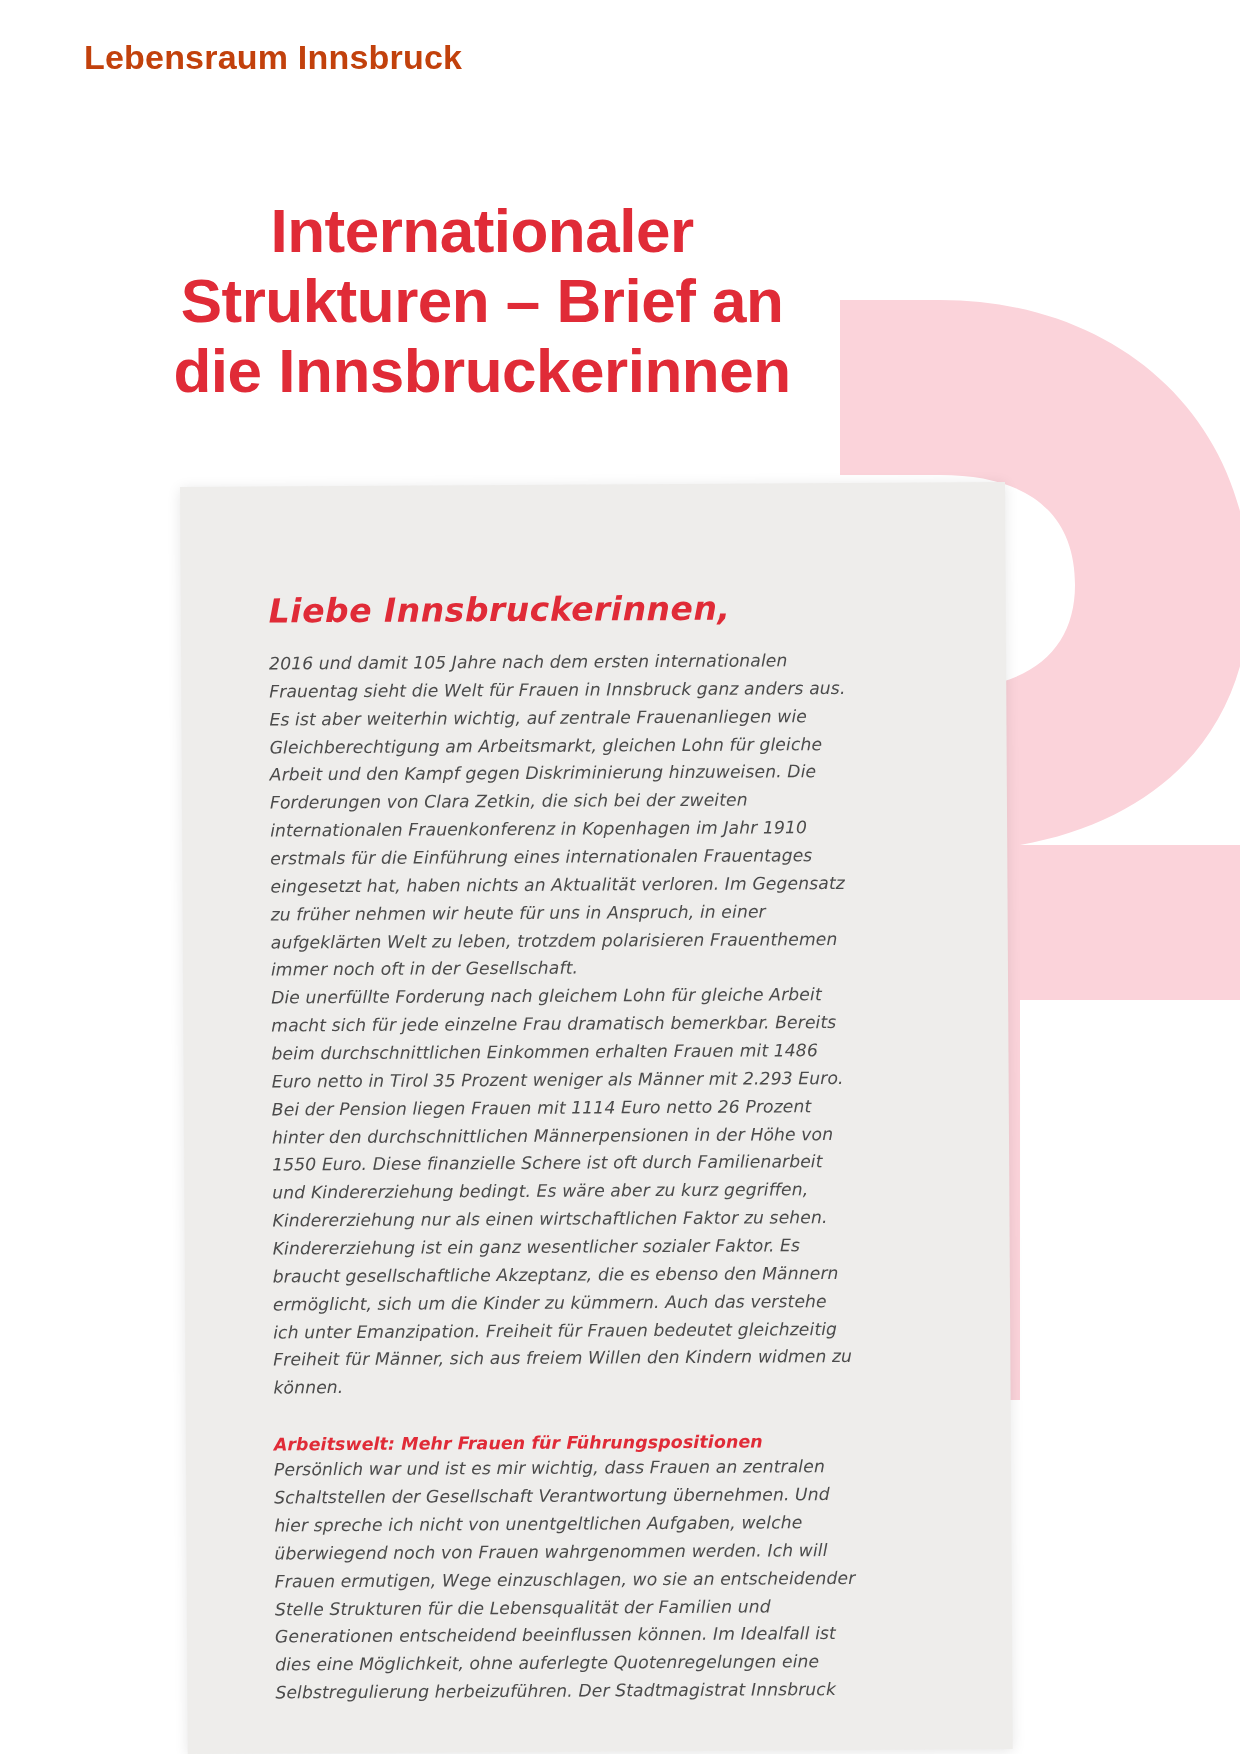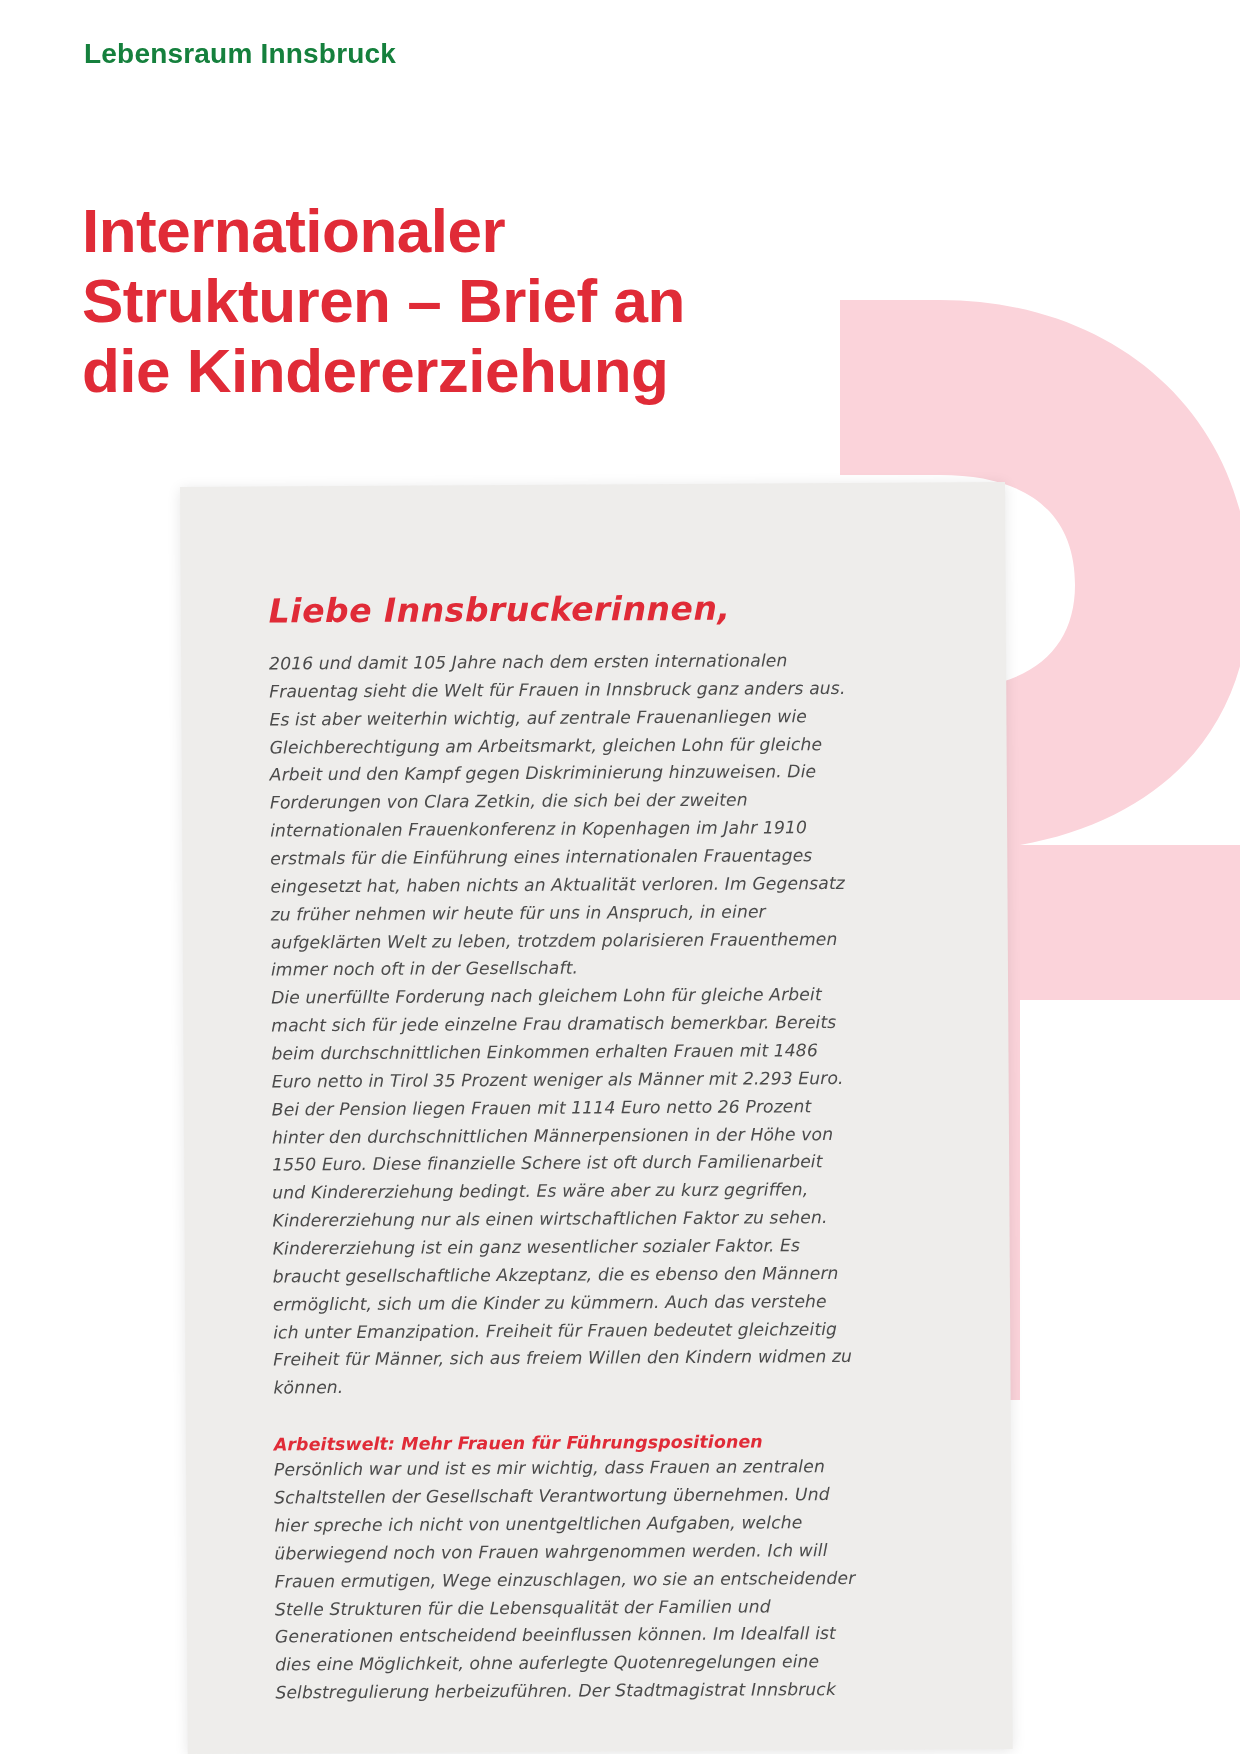"Lebensraum Innsbruck" .page-header { color: #15803d -> #c2410c; font-size: 28px -> 34px }
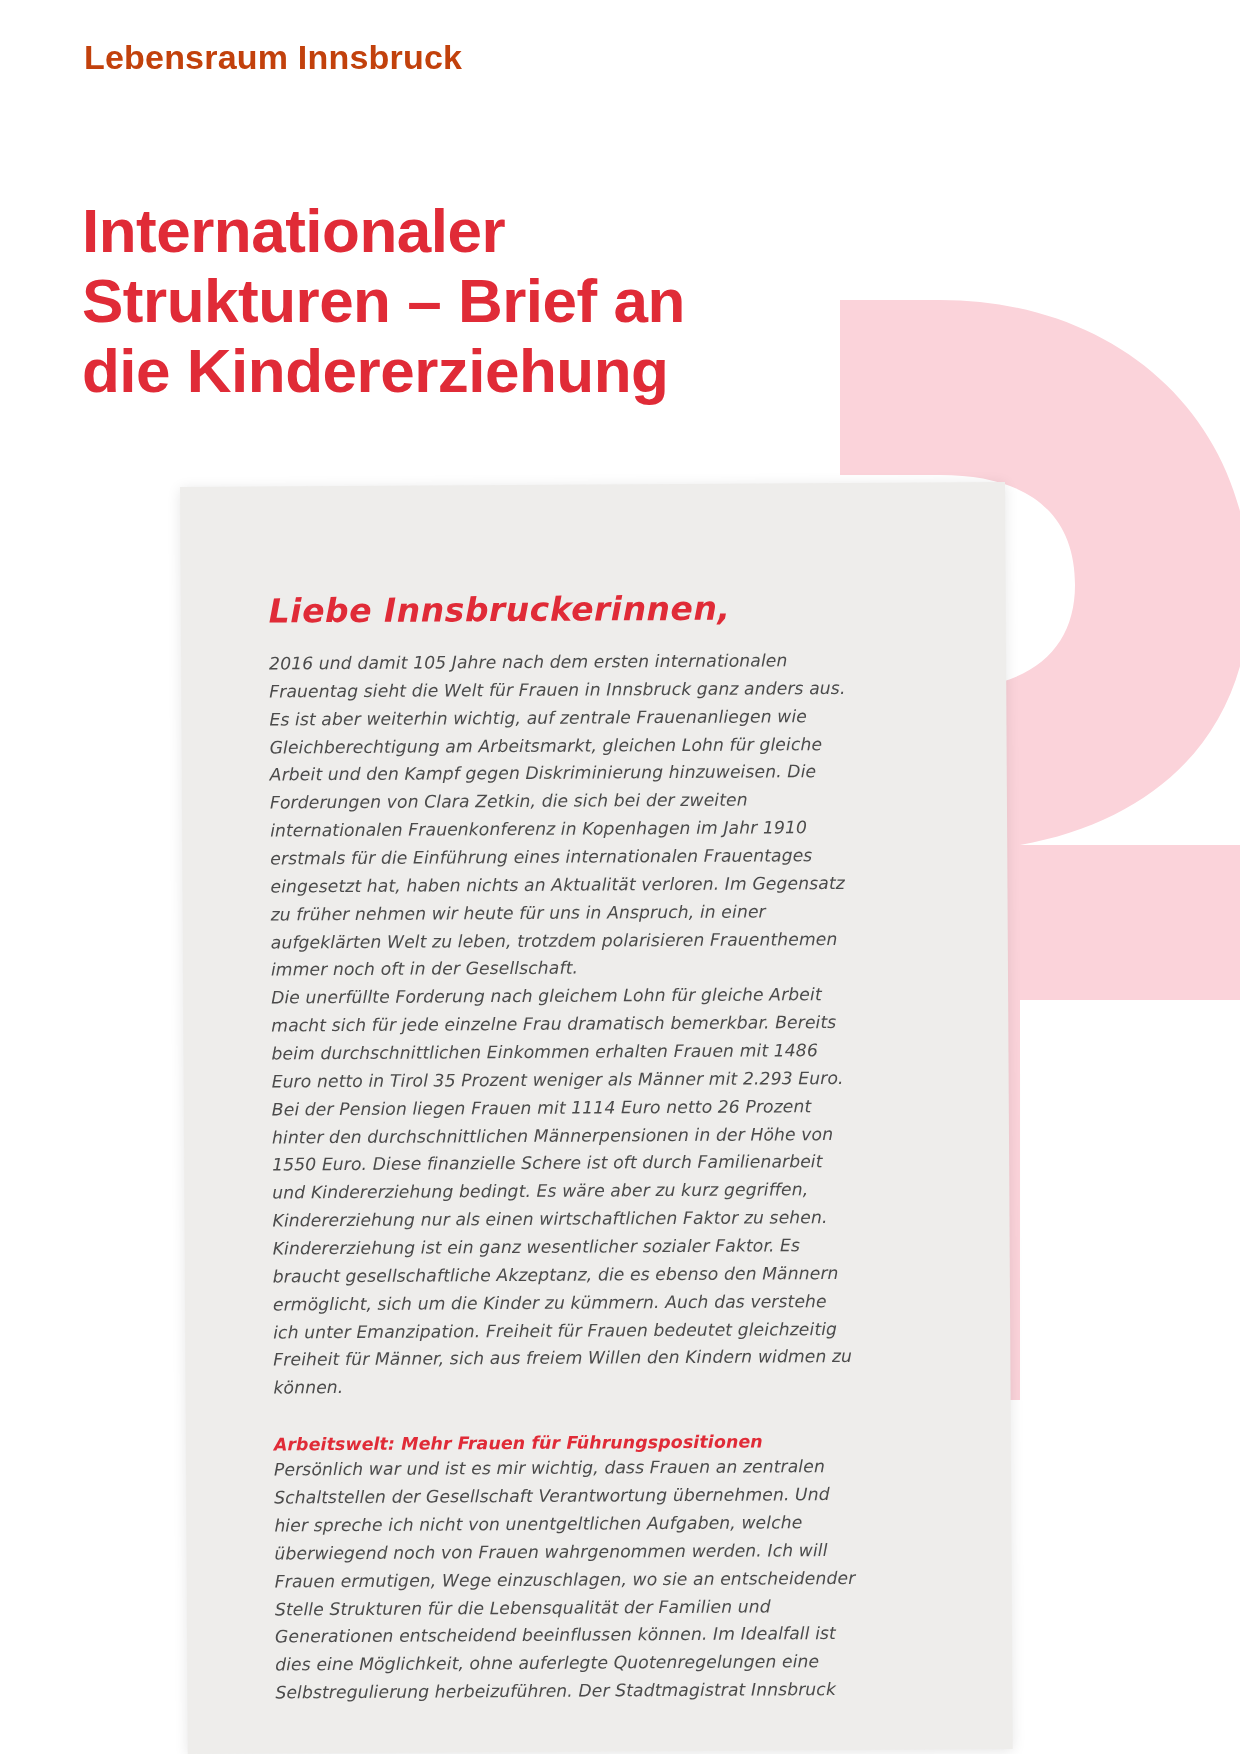"Internationaler" .main-title .tline { text-align: none -> center }
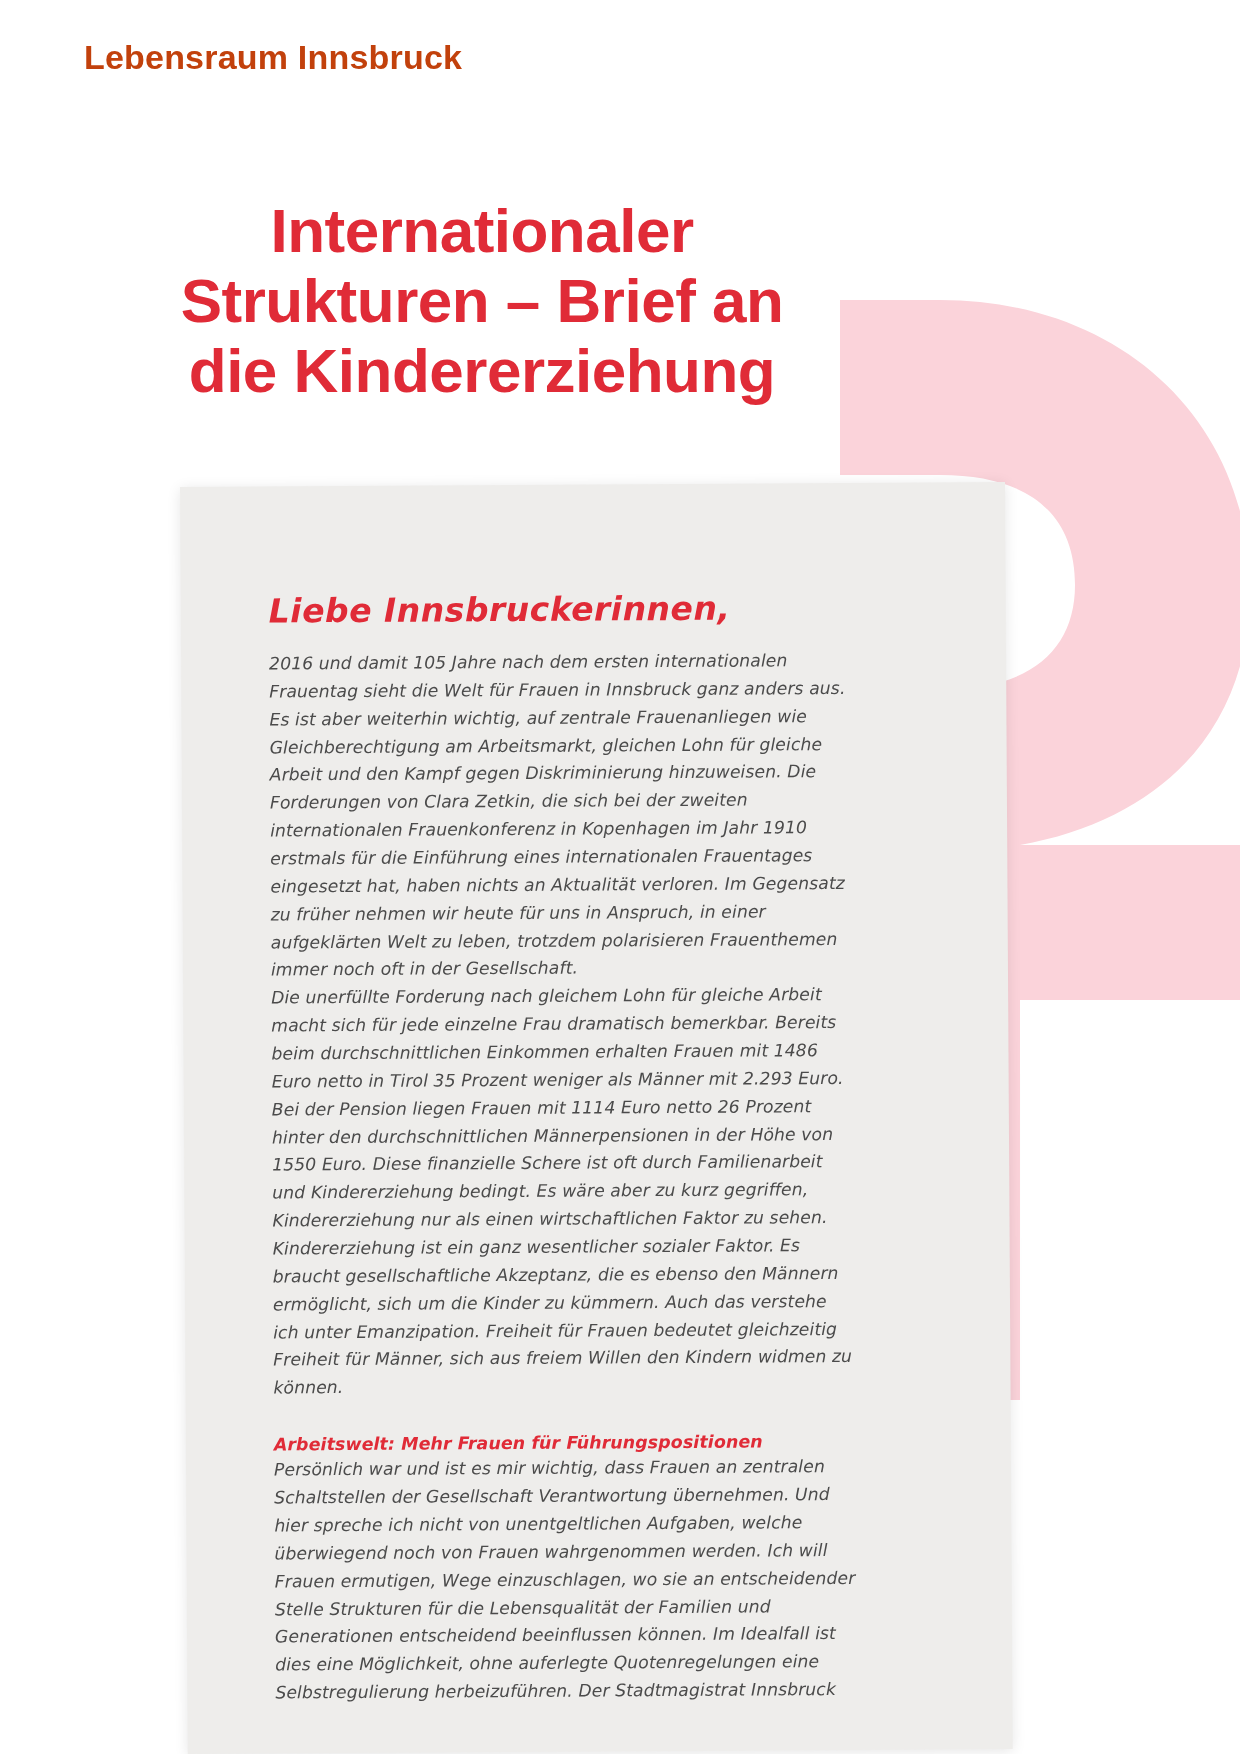"die Kindererziehung" span.tline { text: Kindererziehung -> Innsbruckerinnen }
